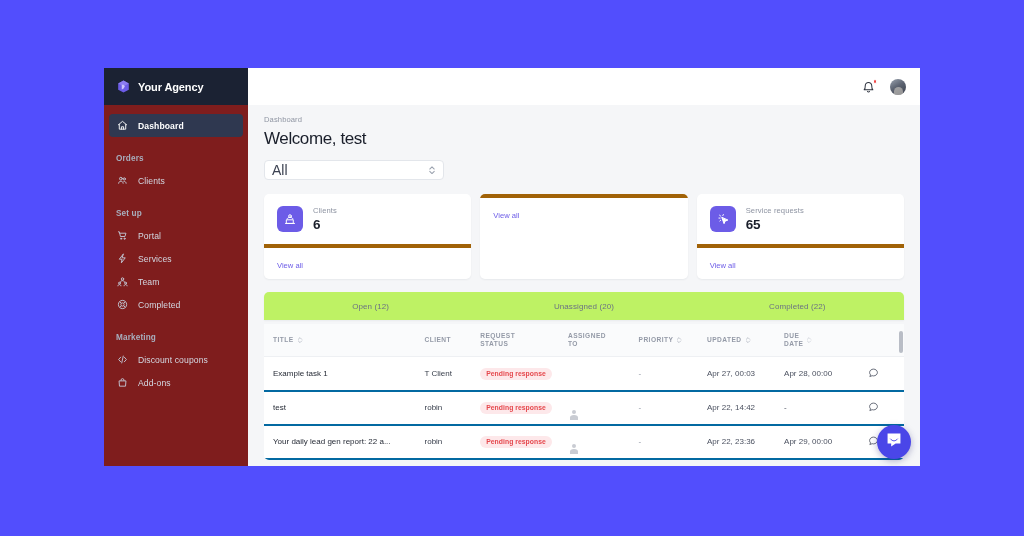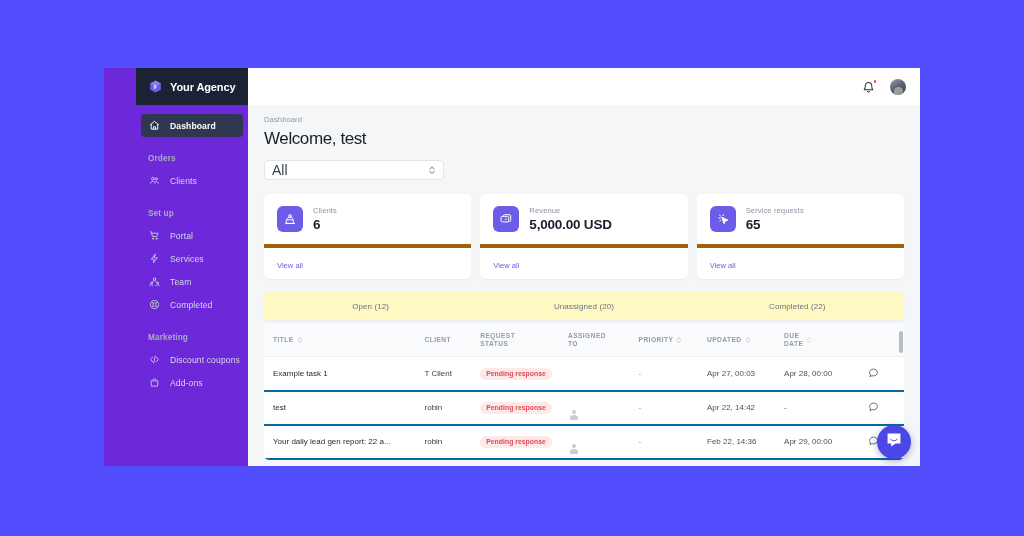"Your Agency" #sidebar { background: #6d28d9 -> #7f1d1d; padding-left: 32px -> none }
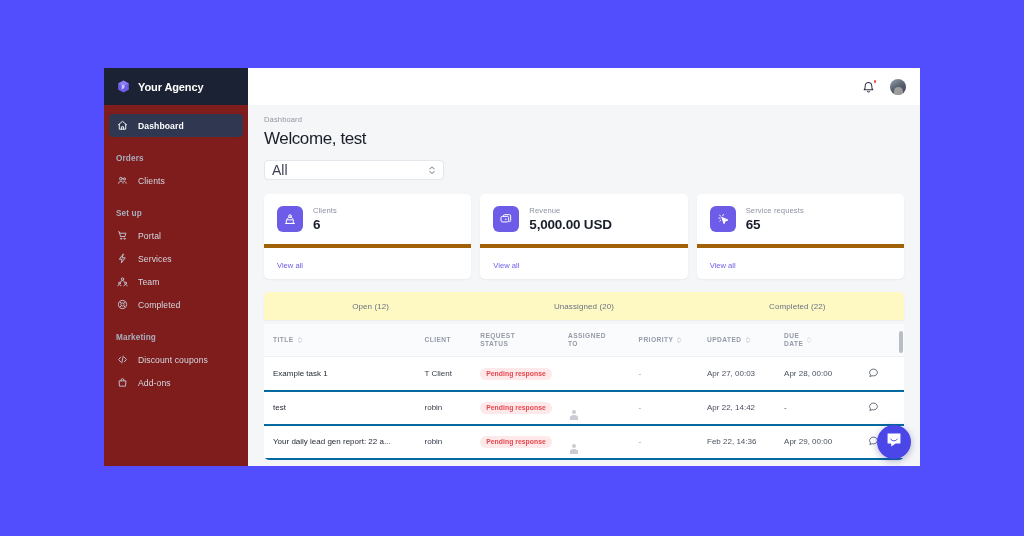"Revenue" div.stat-top { html: <div> <span> <svg> <rect></rect> <path></path> <path></path> </svg> </span> <div> <div>Revenue</div> <div>5,000.00 USD</div> </div> </div> -> none }
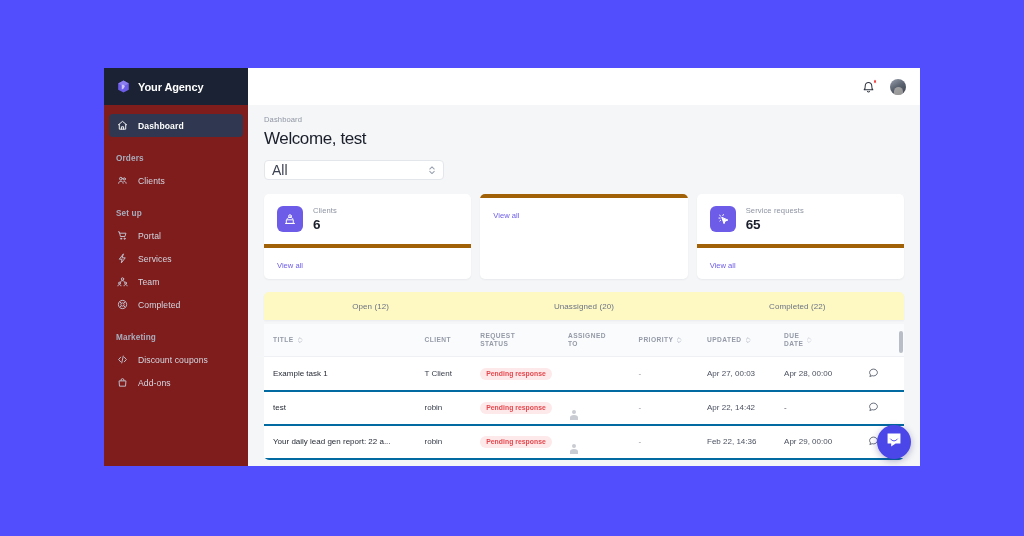"Open (12)" #tabs { background: #fef9c3 -> #bef264 }
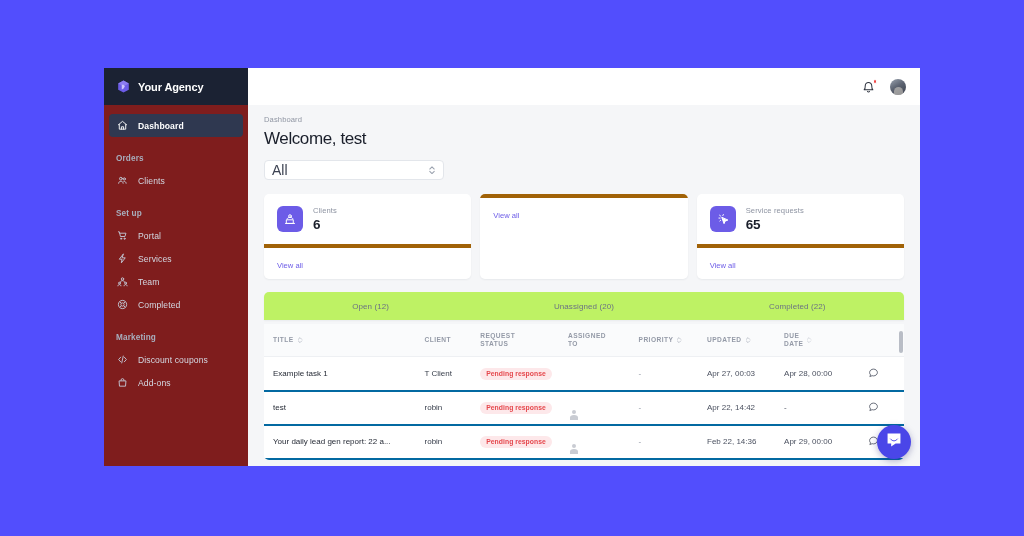"Feb 22, 14:36" span.cell-date { text: Feb 22, 14:36 -> Apr 22, 23:36 }
